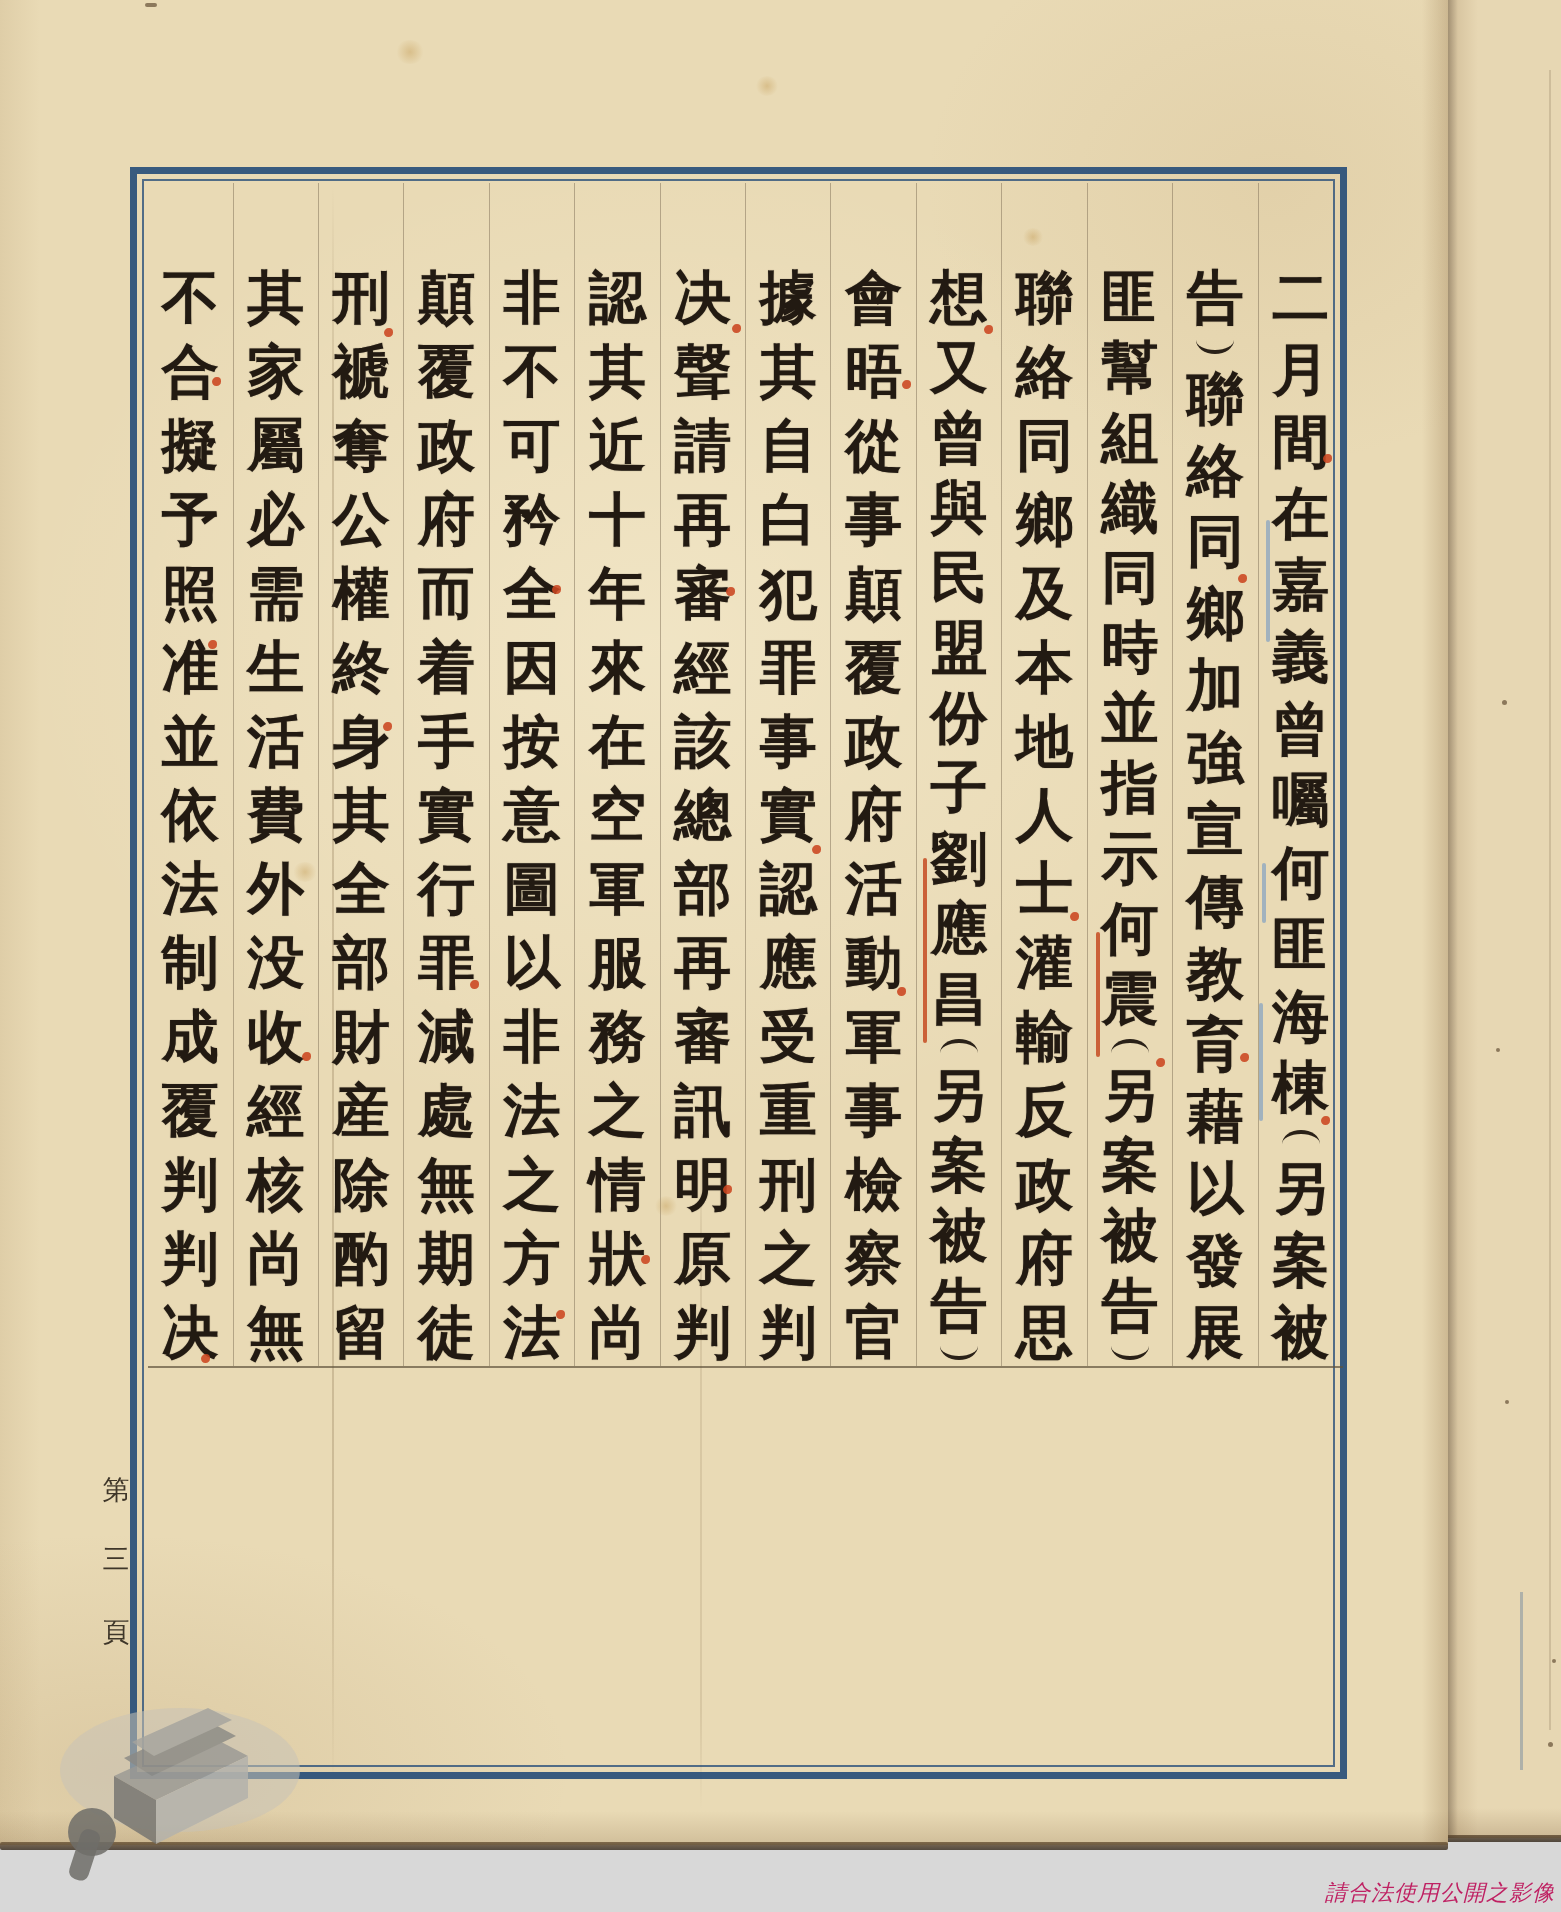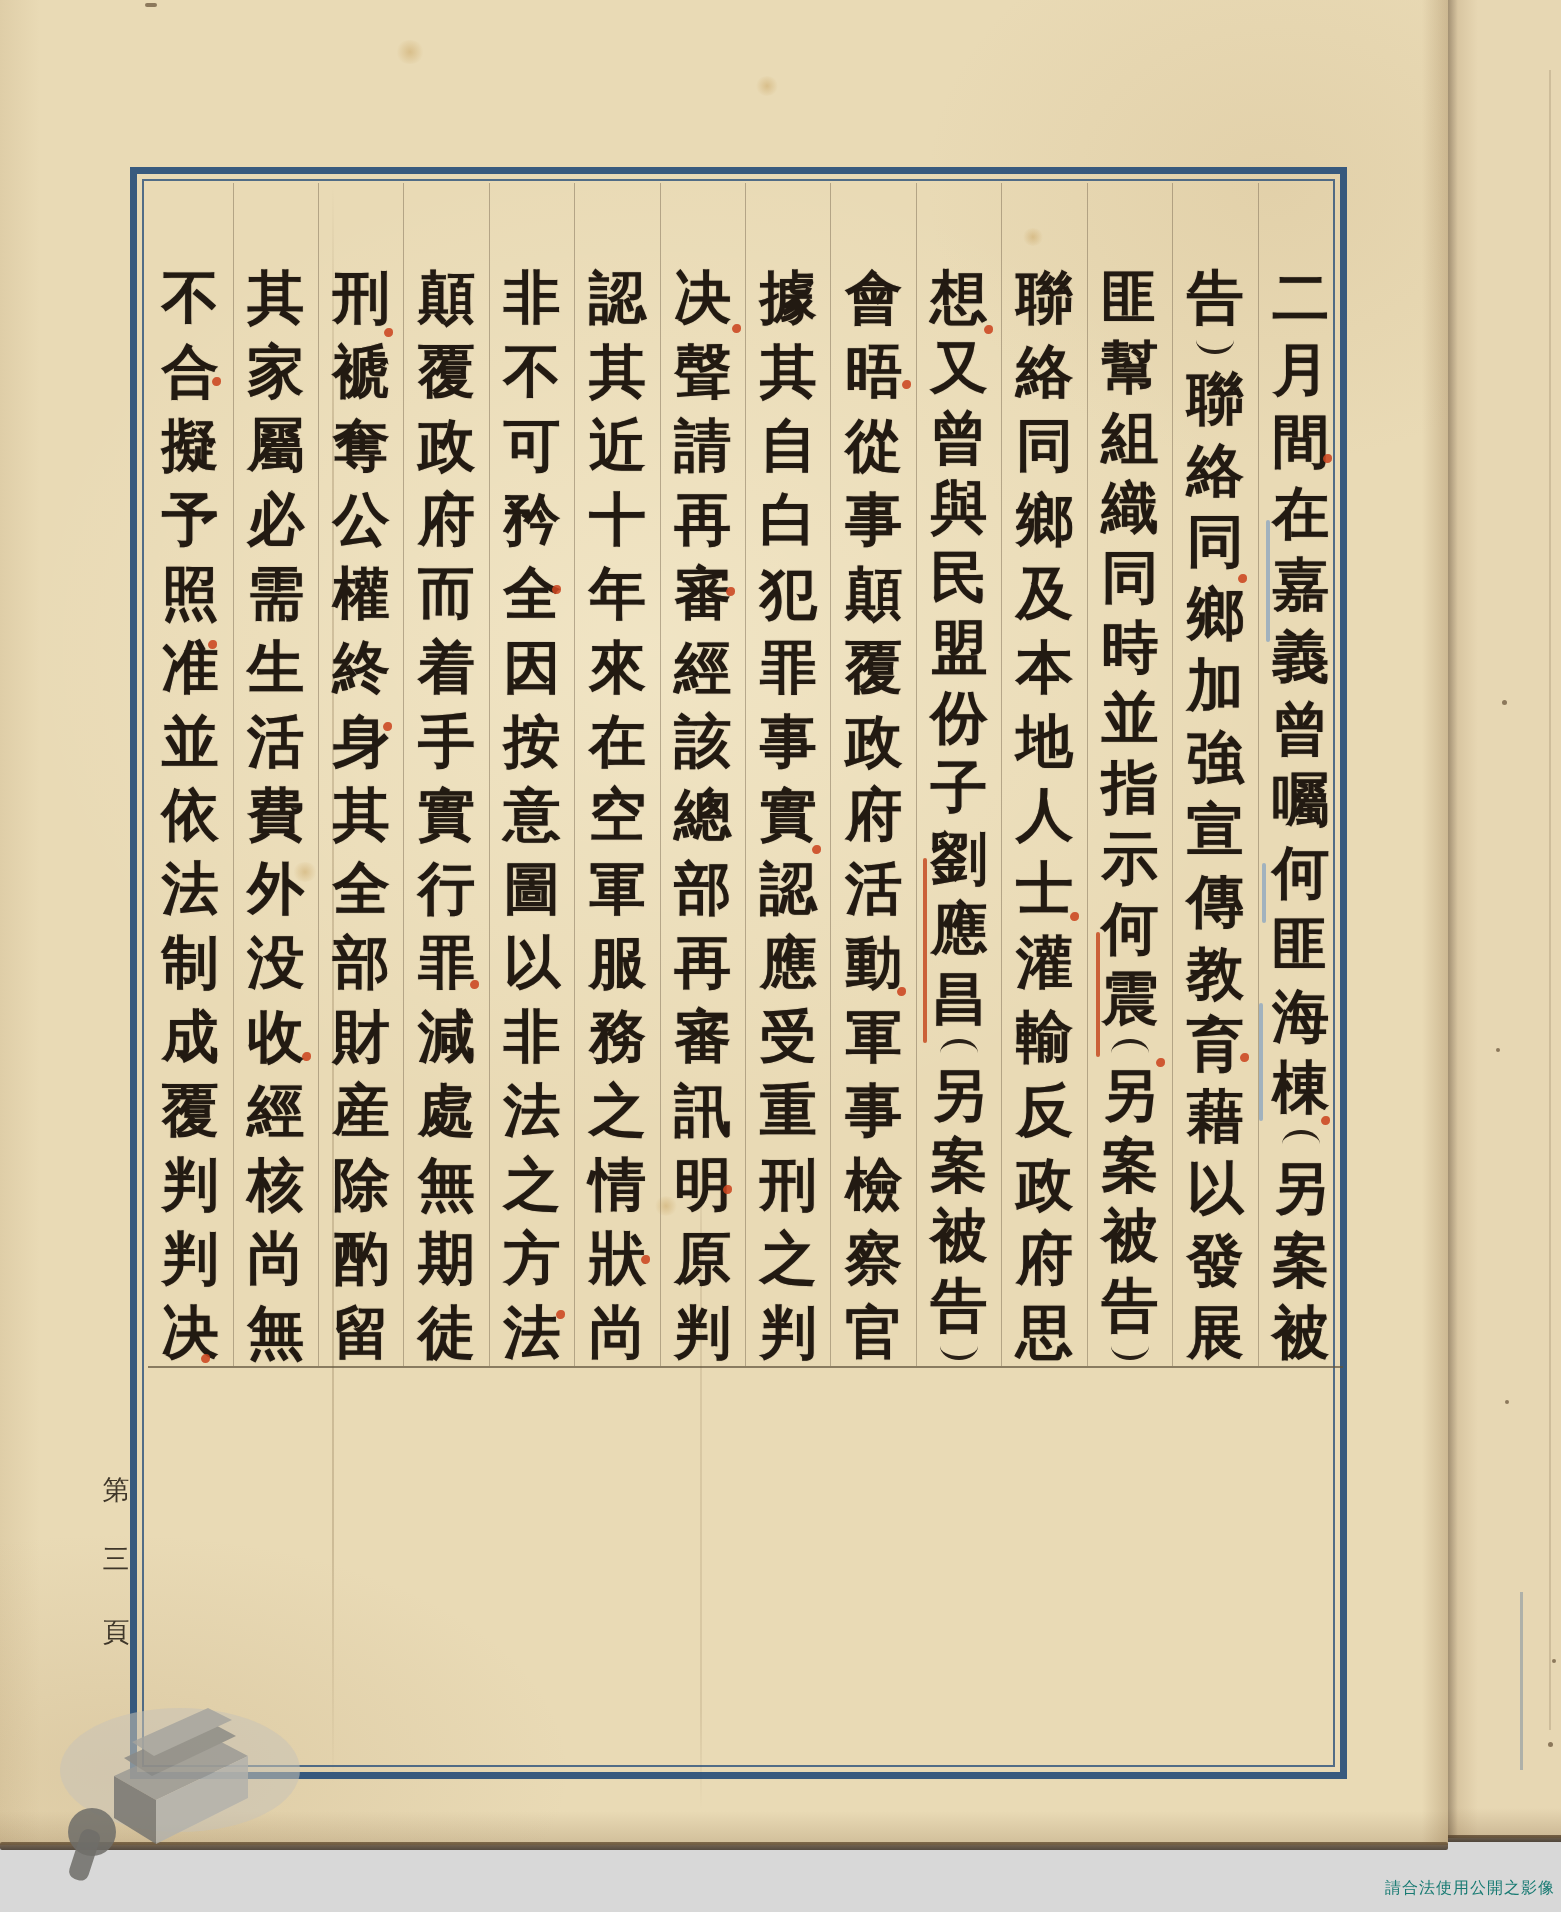"請合法使用公開之影像" .copyright { color: #0f766e -> #be185d; font-size: 16px -> 22px; font-style: none -> italic }
